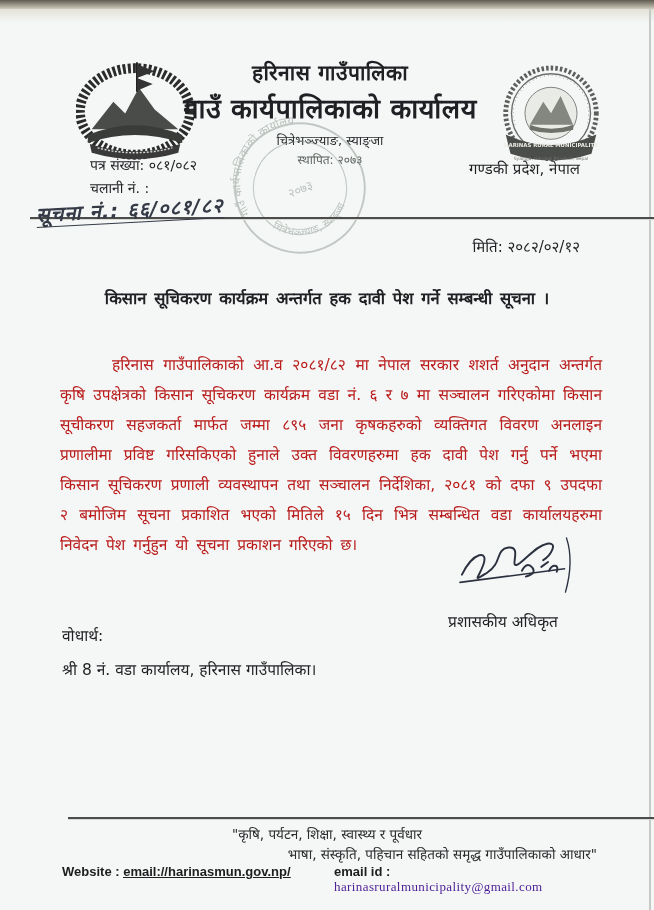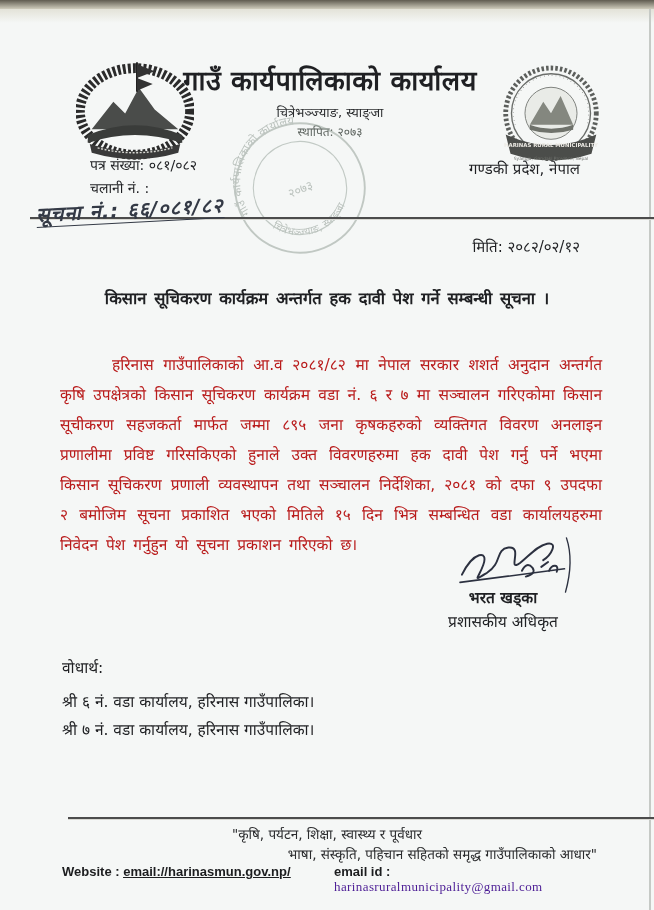"हरिनास गाउँपालिका" div.muni-name { html: none -> <div>हरिनास गाउँपालिका</div> }
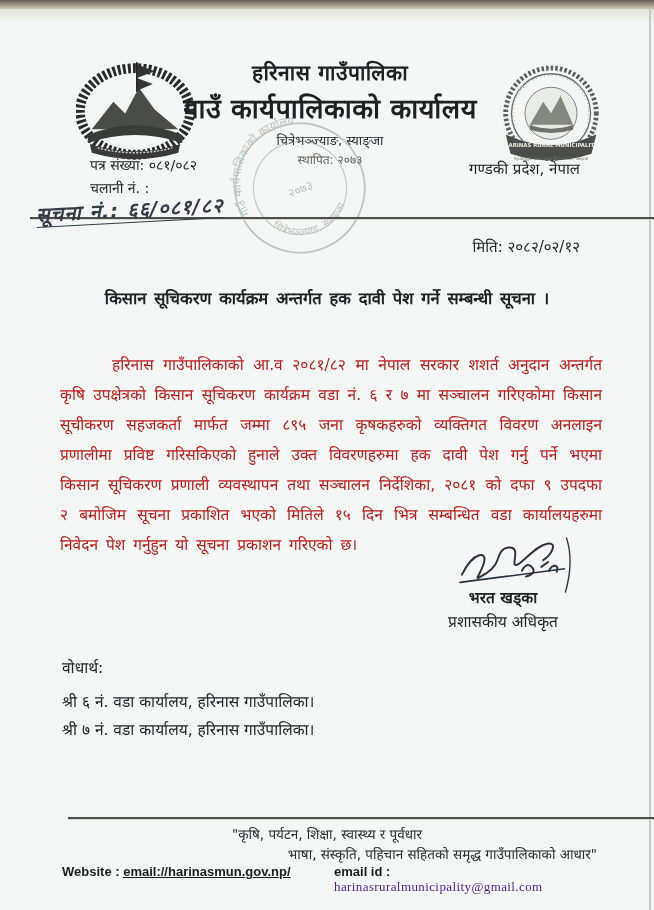"भरत खड्का" div.sig-name { html: <div>भरत खड्का</div> -> none }
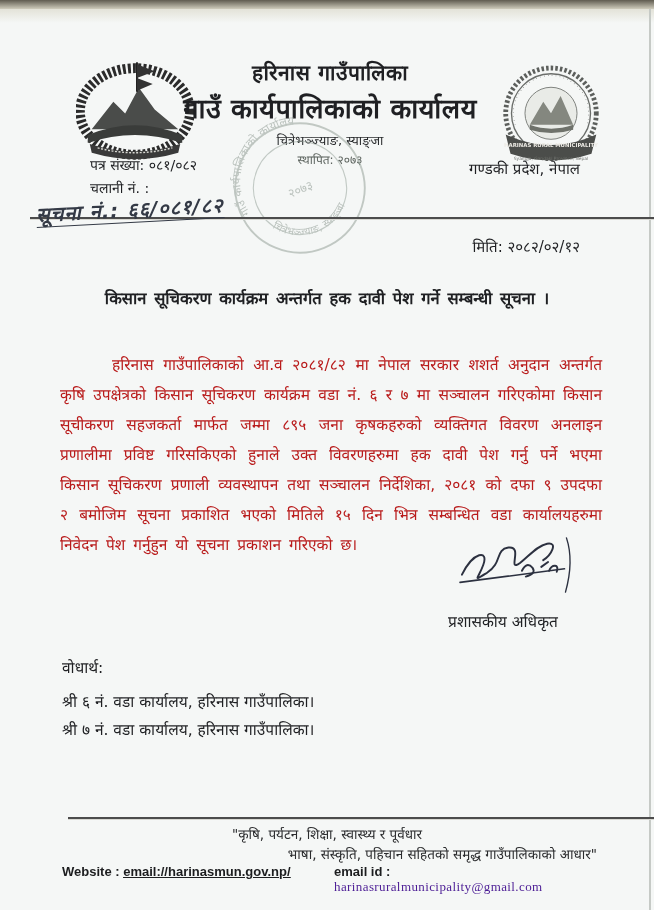"वोधार्थ:" .cc-block { margin-top: 32px -> none }
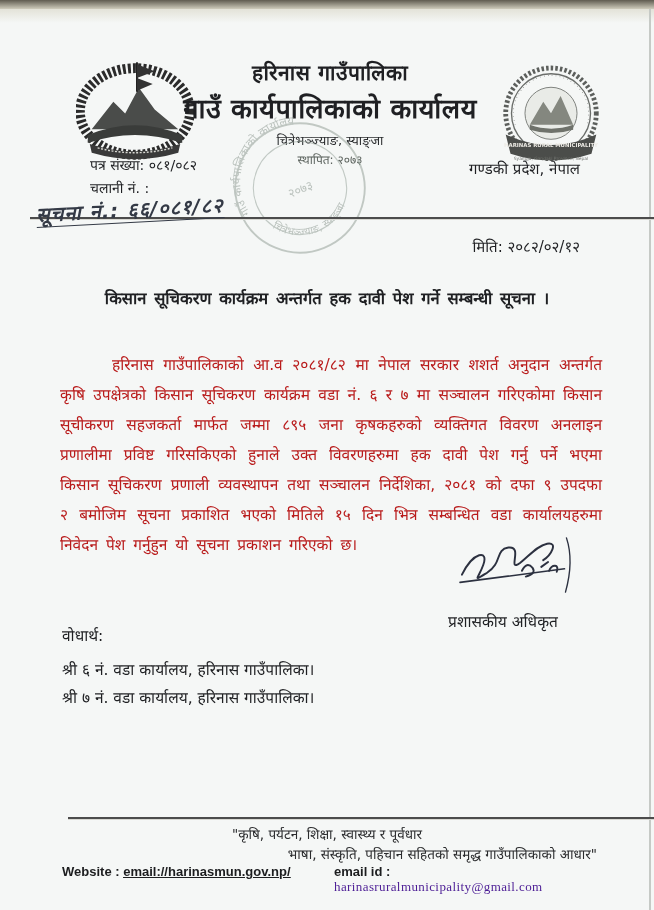"श्री ६ नं. वडा कार्यालय," div { text: ६ -> 8 }
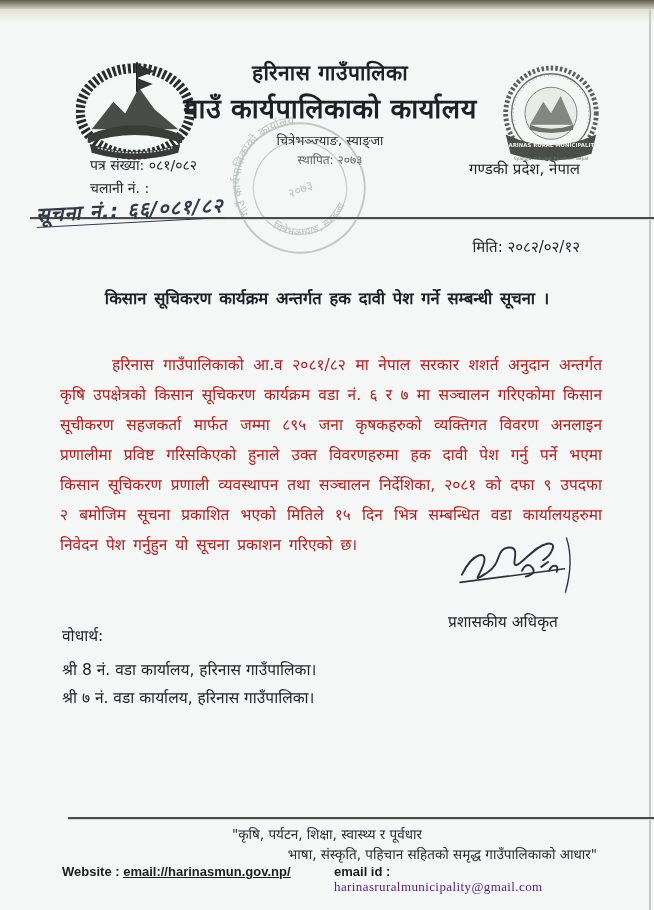"श्री ७ नं. वडा कार्यालय," div { html: <div>श्री ७ नं. वडा कार्यालय, हरिनास गाउँपालिका।</div> -> none }
